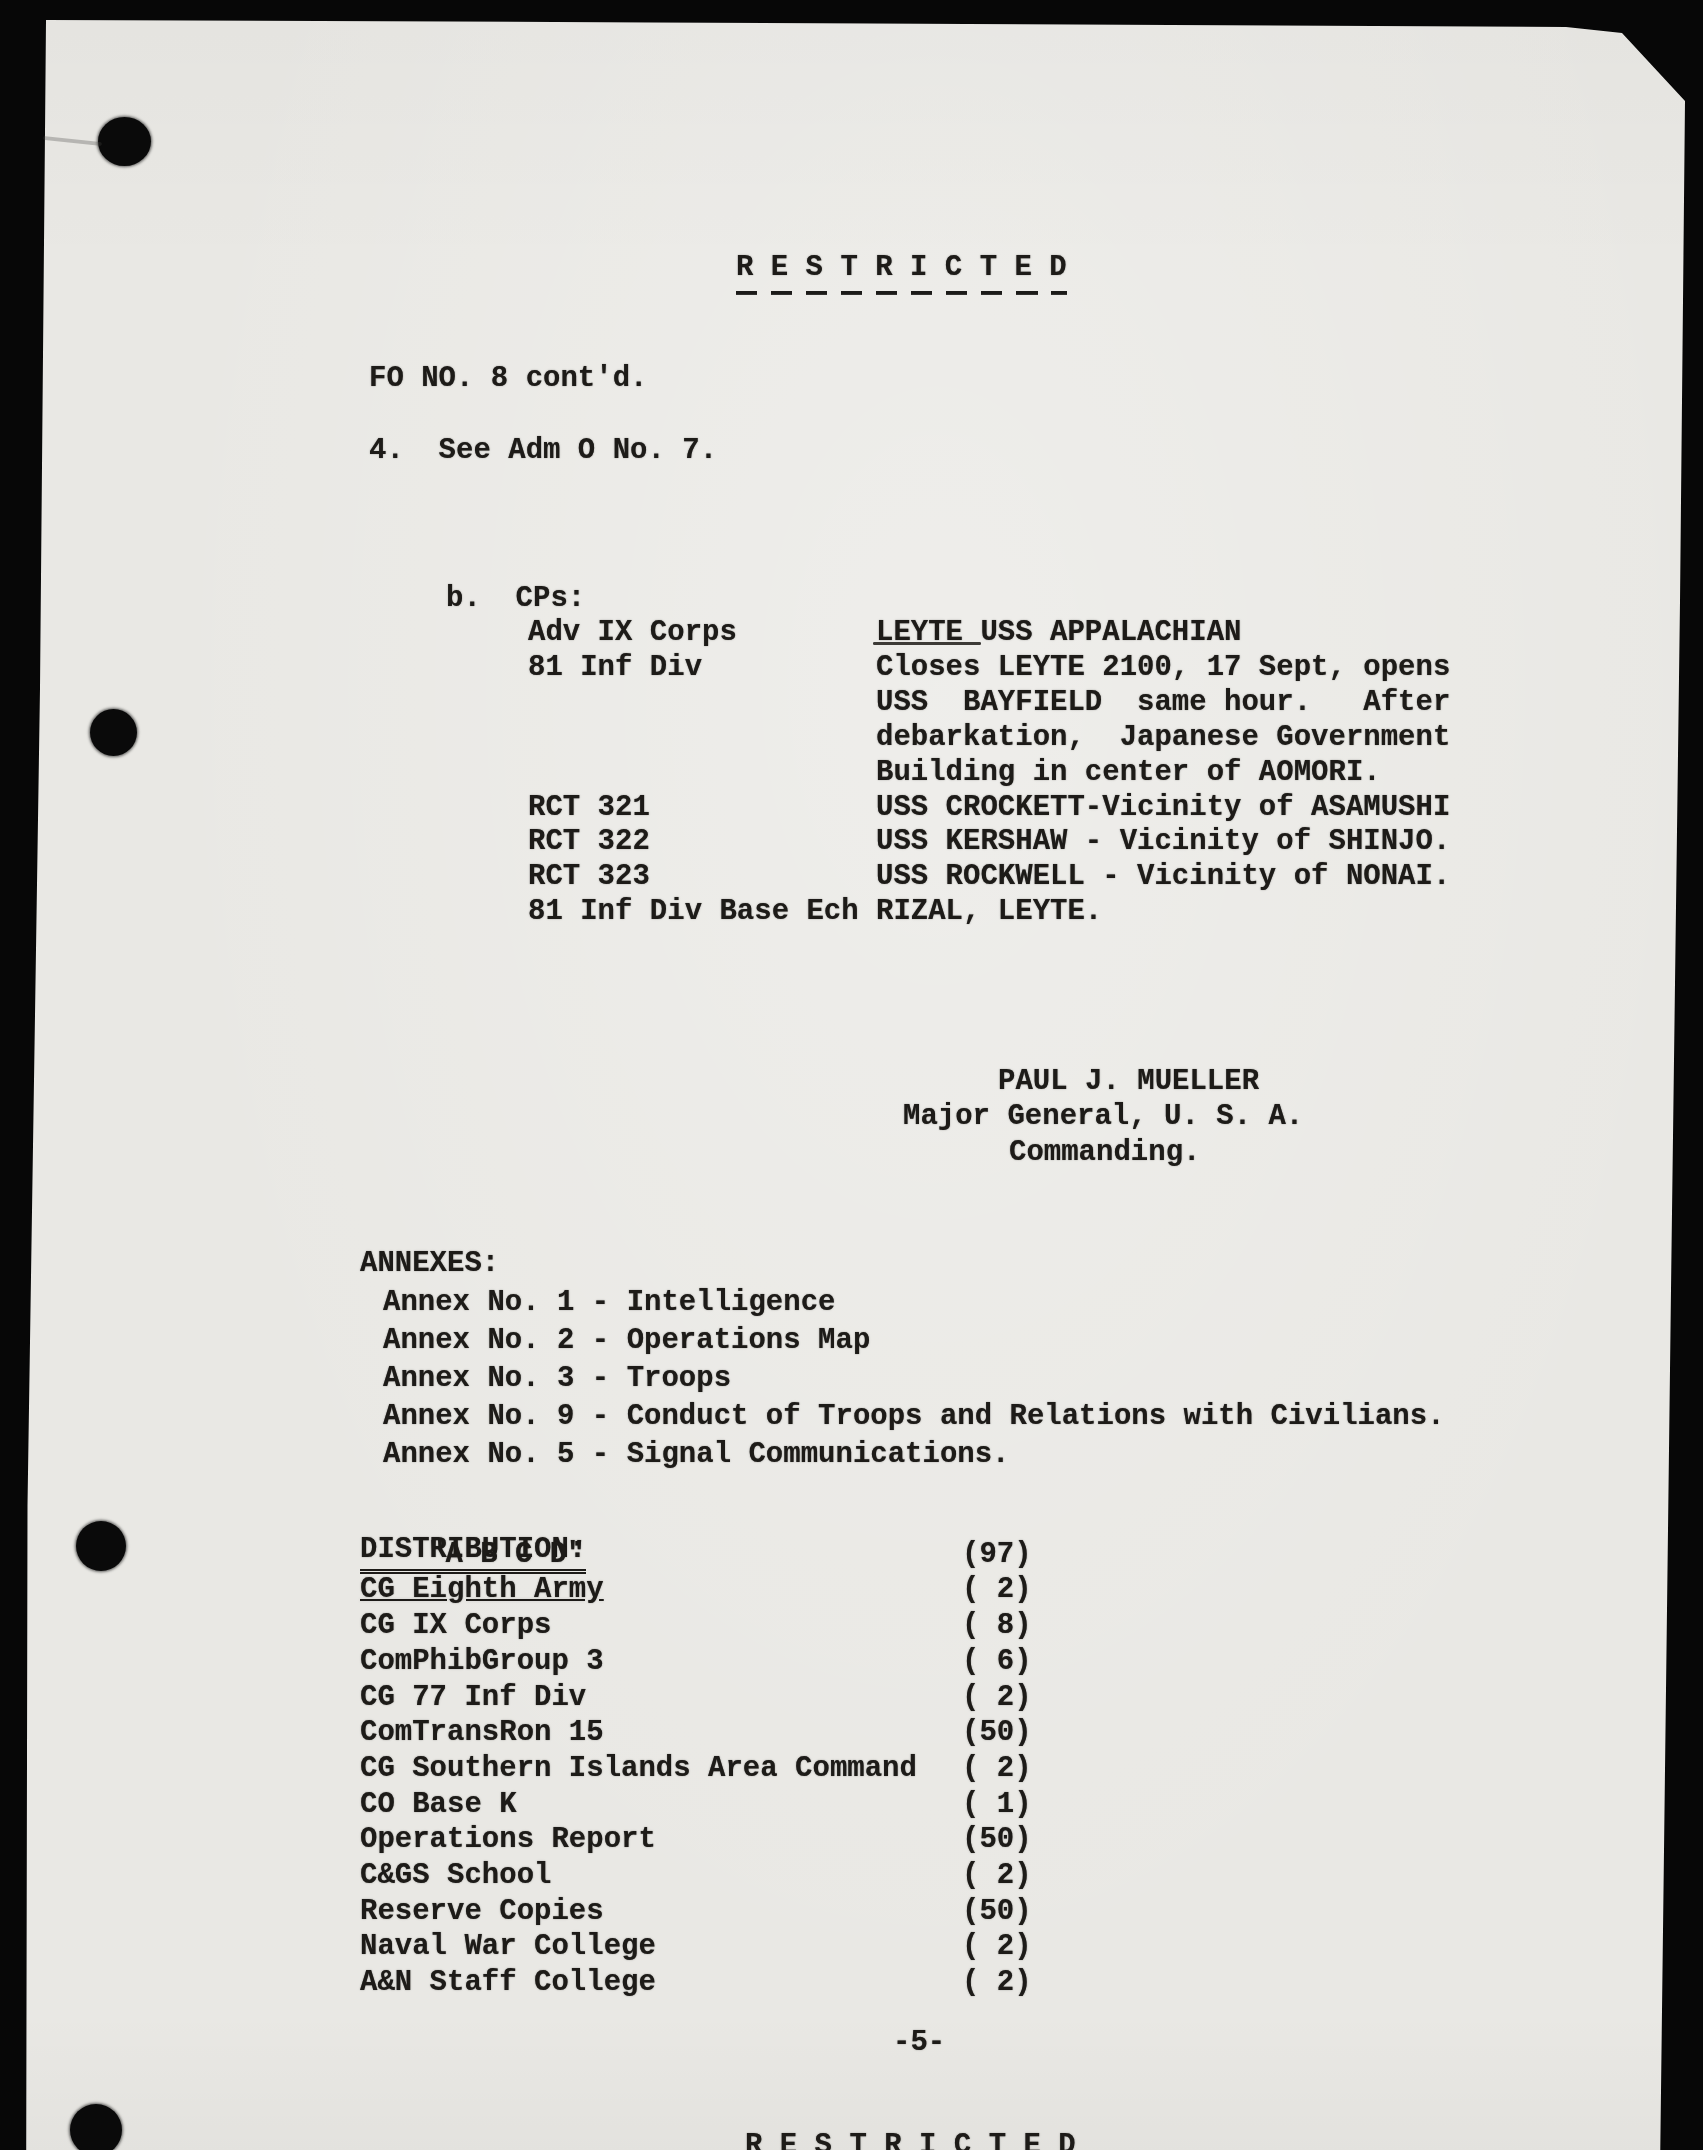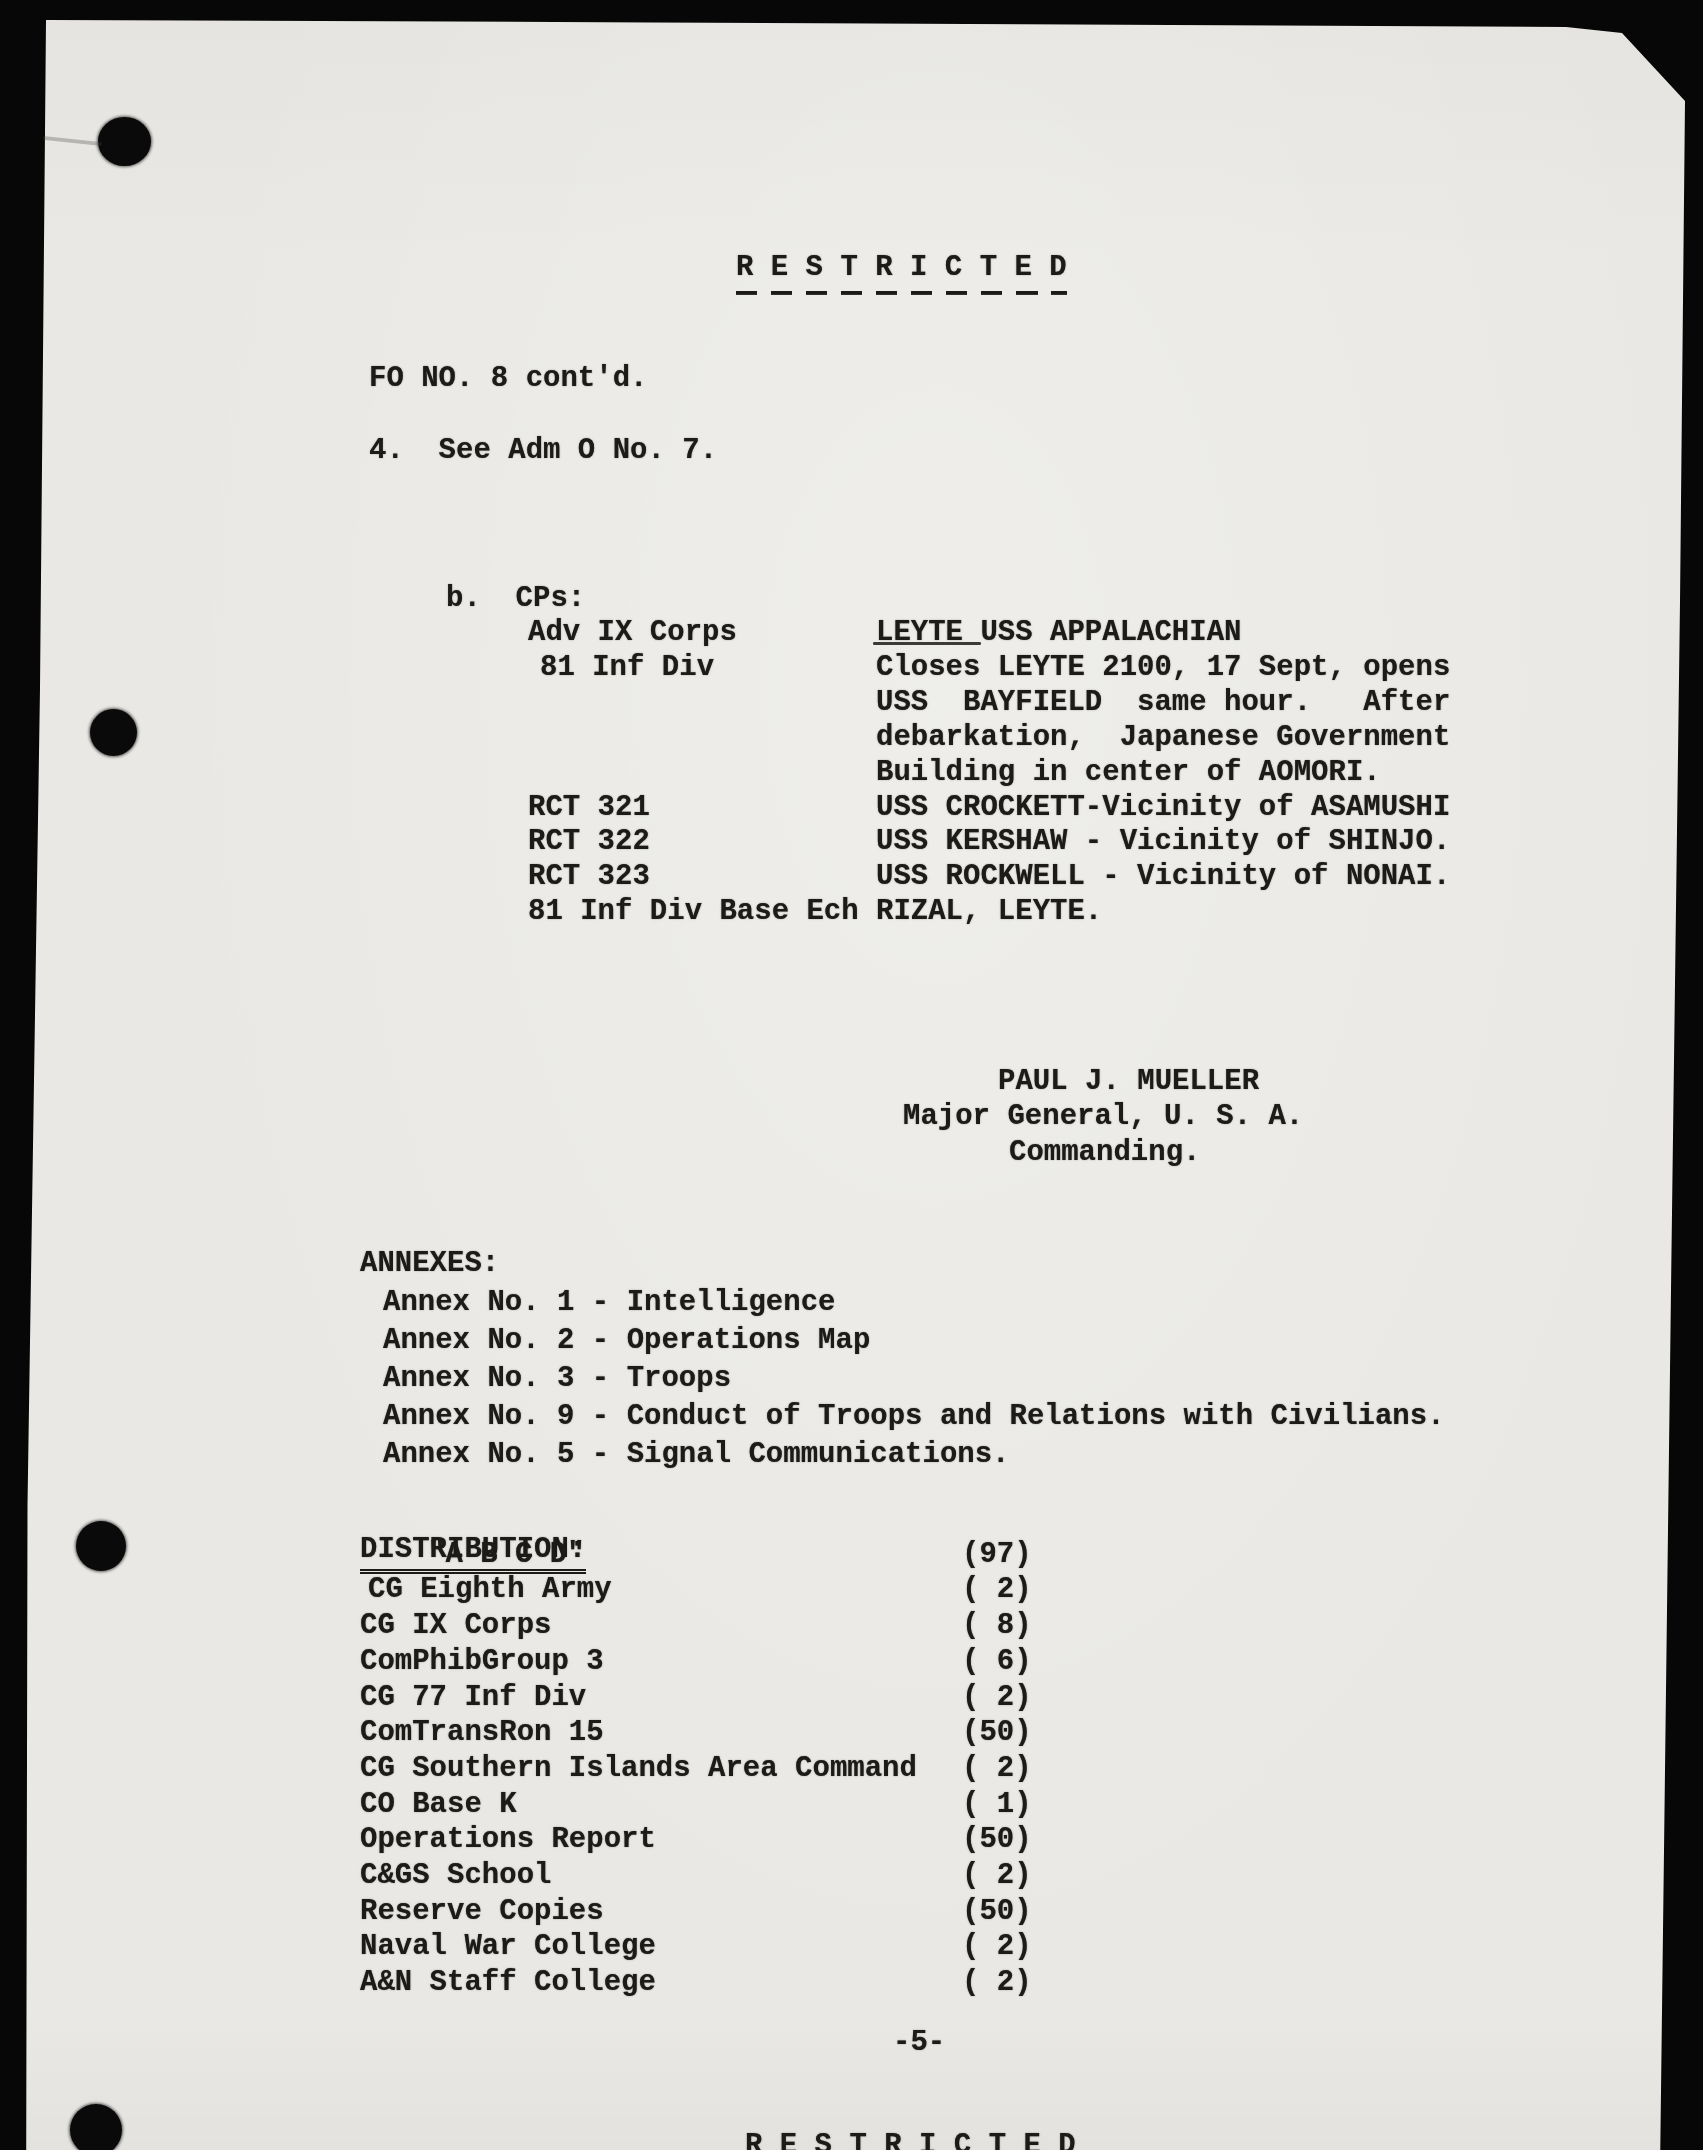"81 Inf Div" div.line { margin-left: 12px -> none }
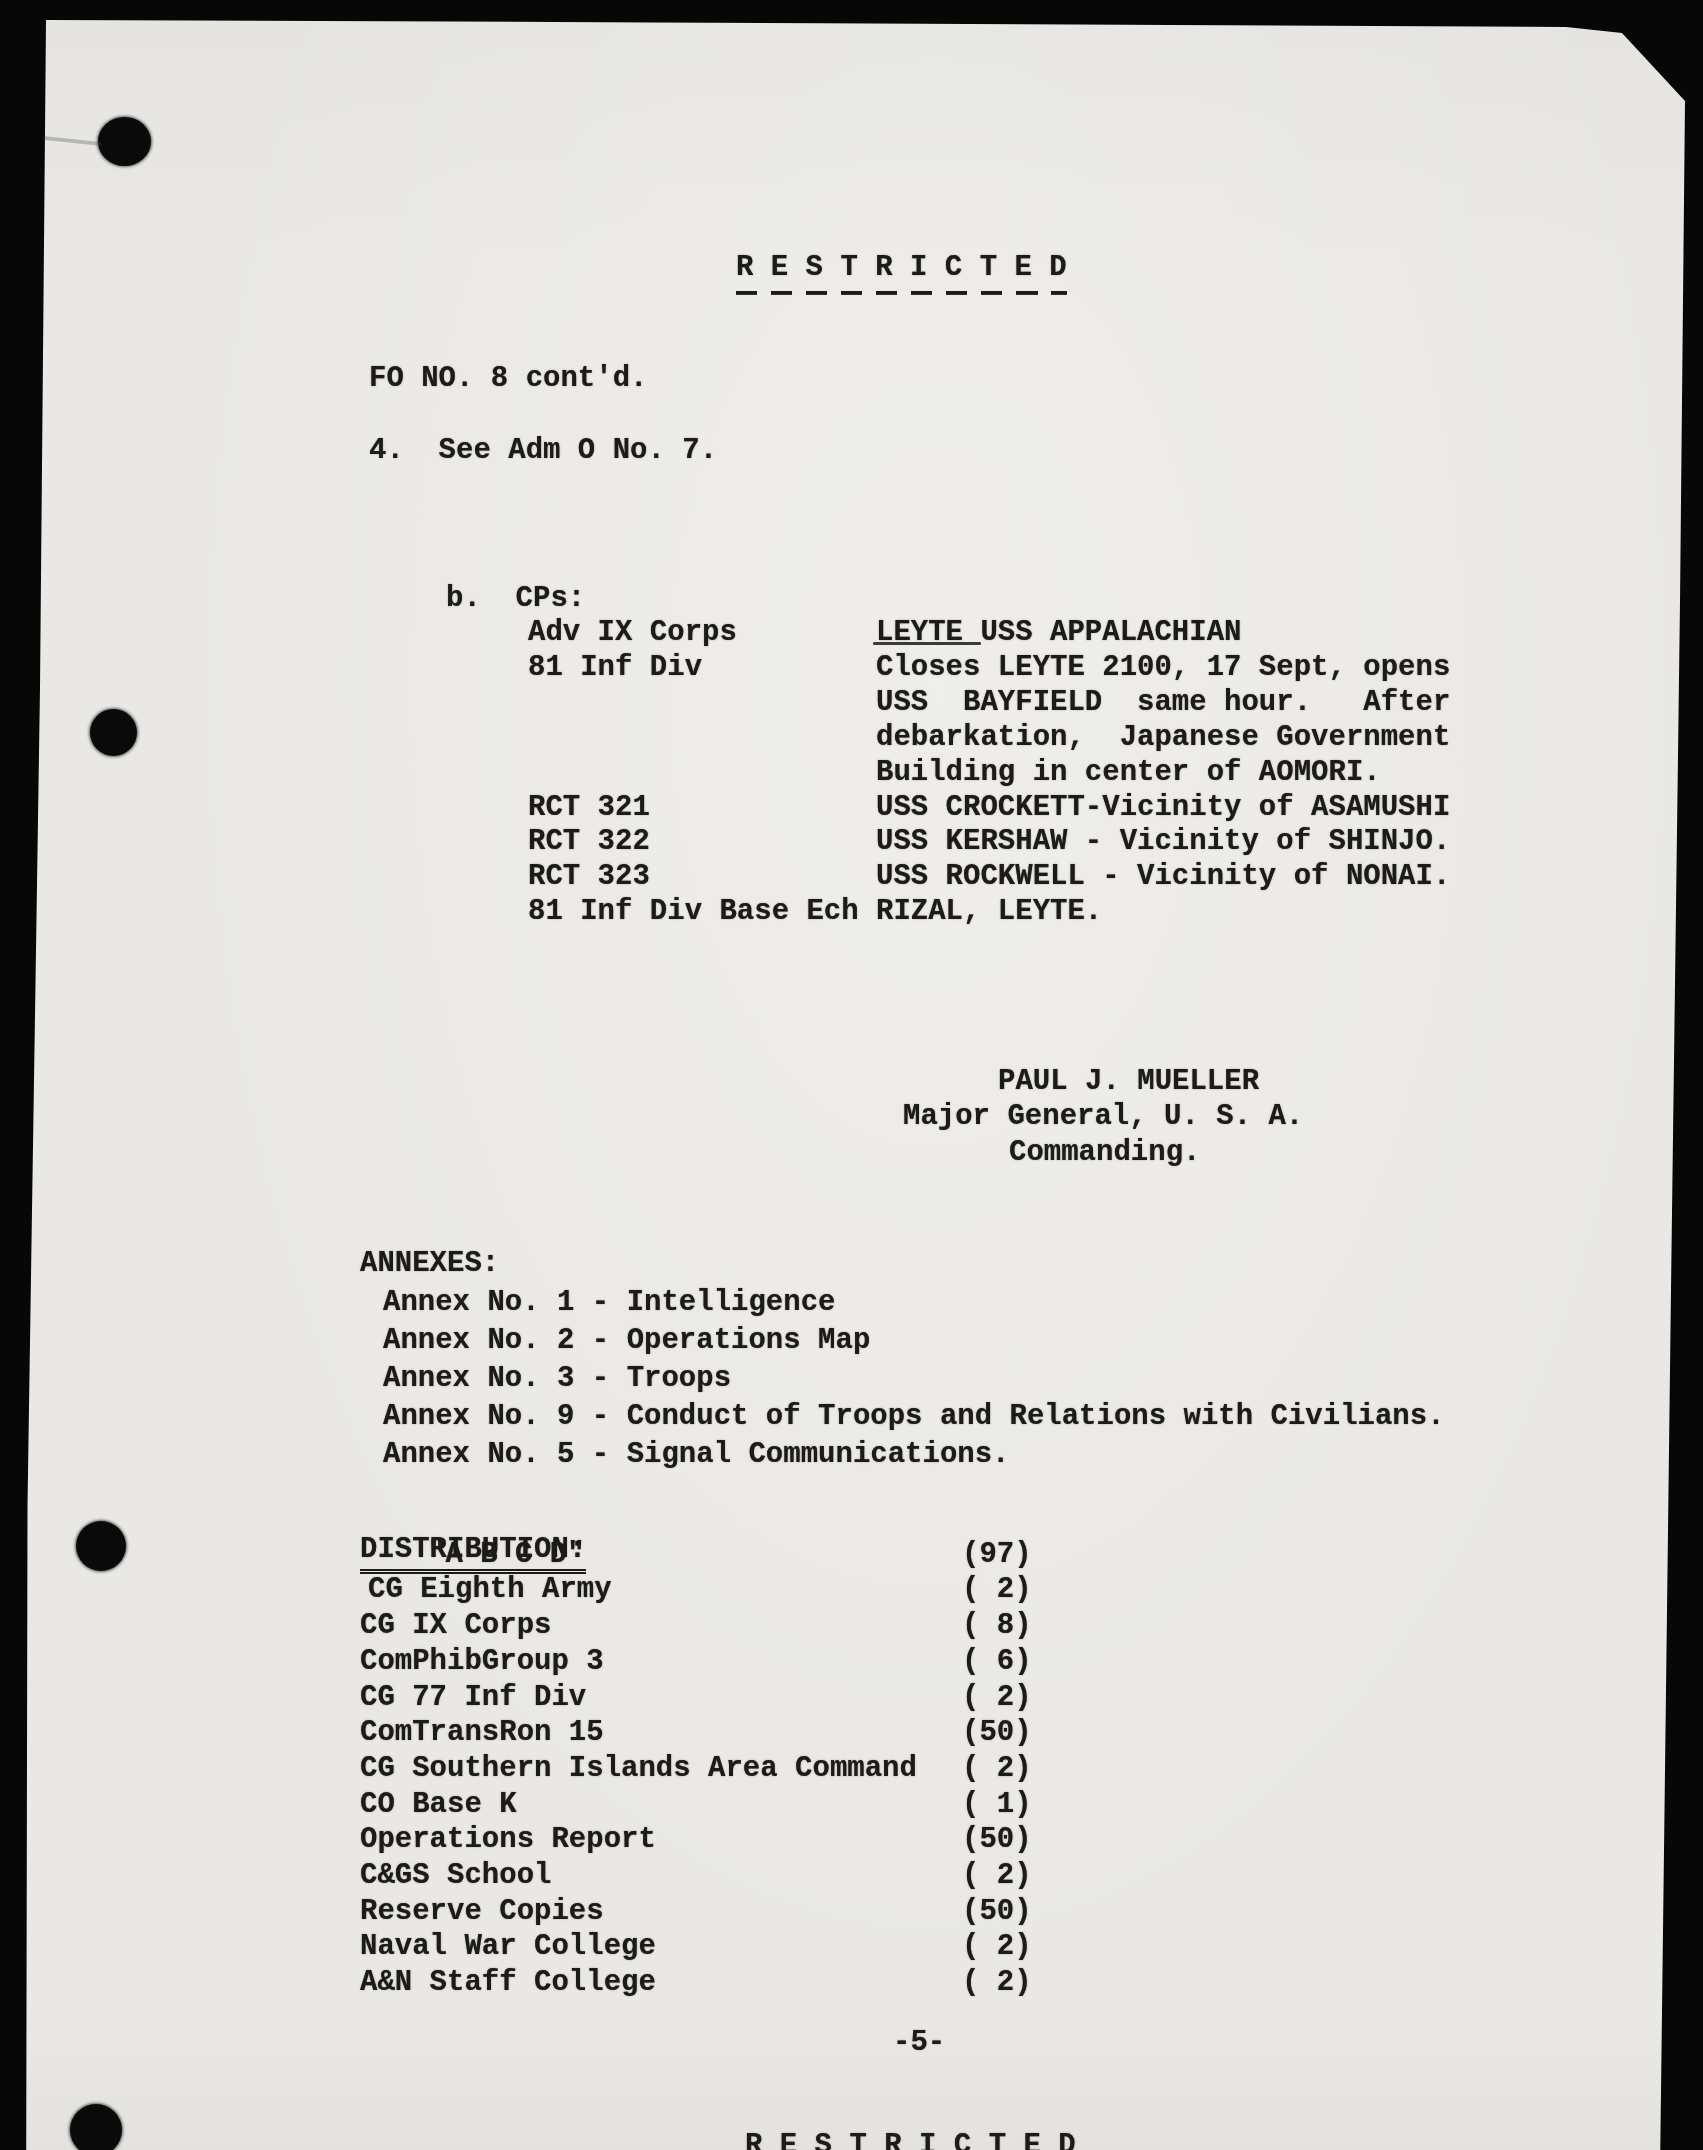"CG Eighth Army" div.line { left: 368px -> 360px; text-decoration: none -> underline }
